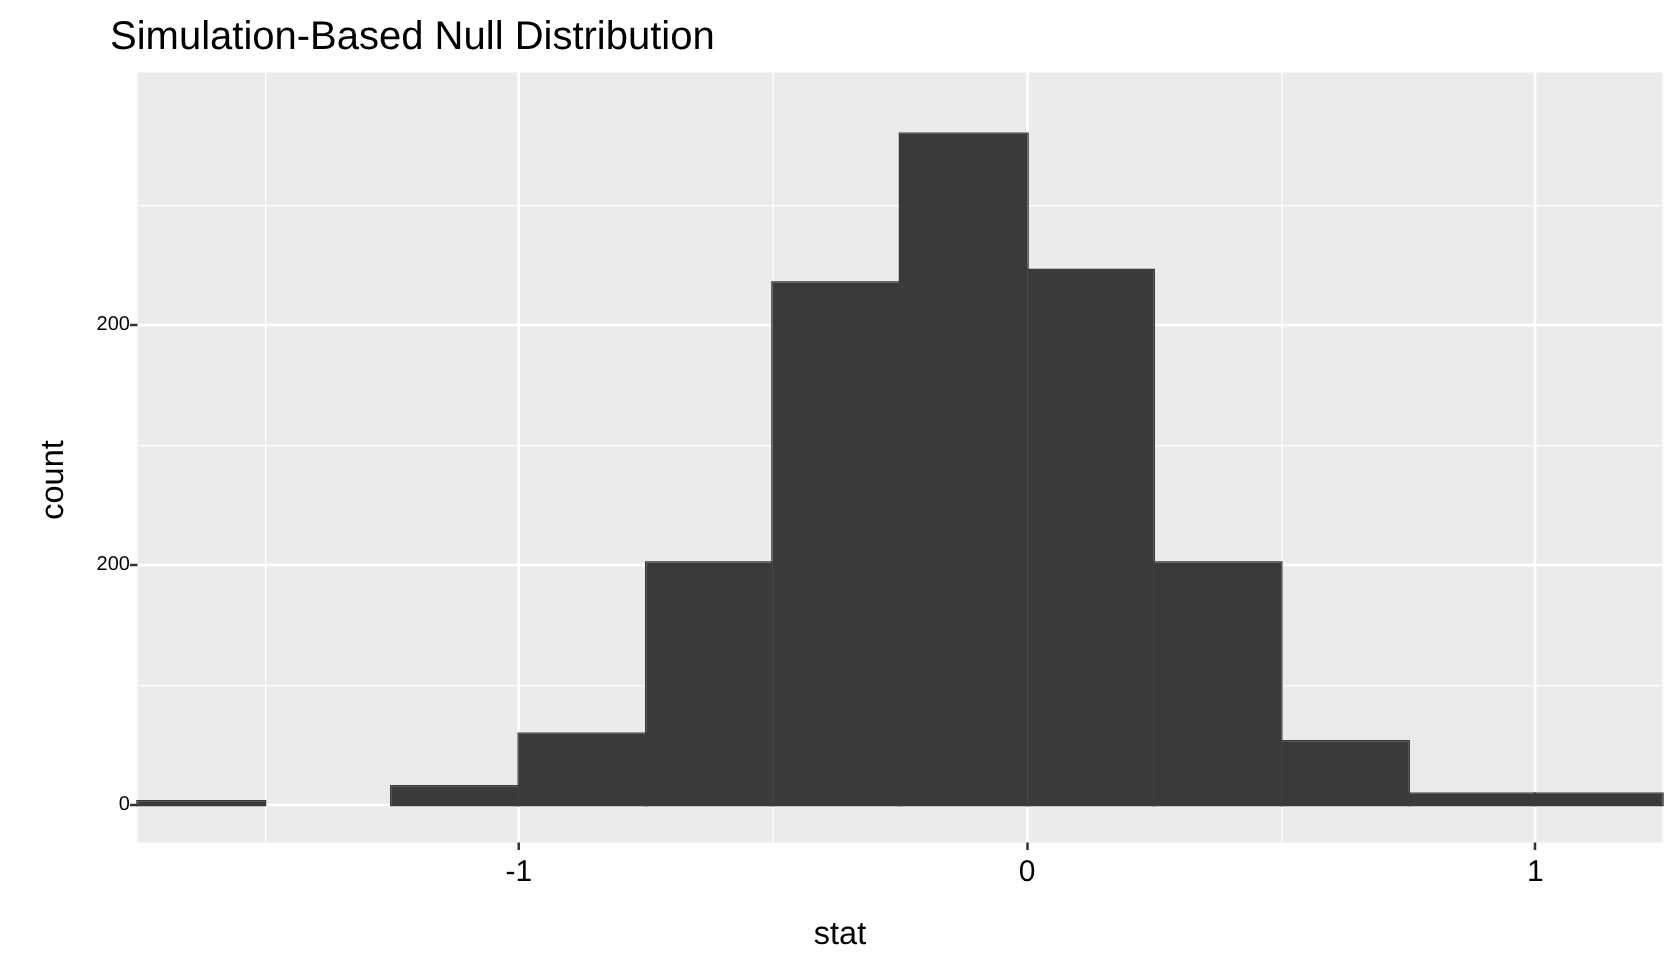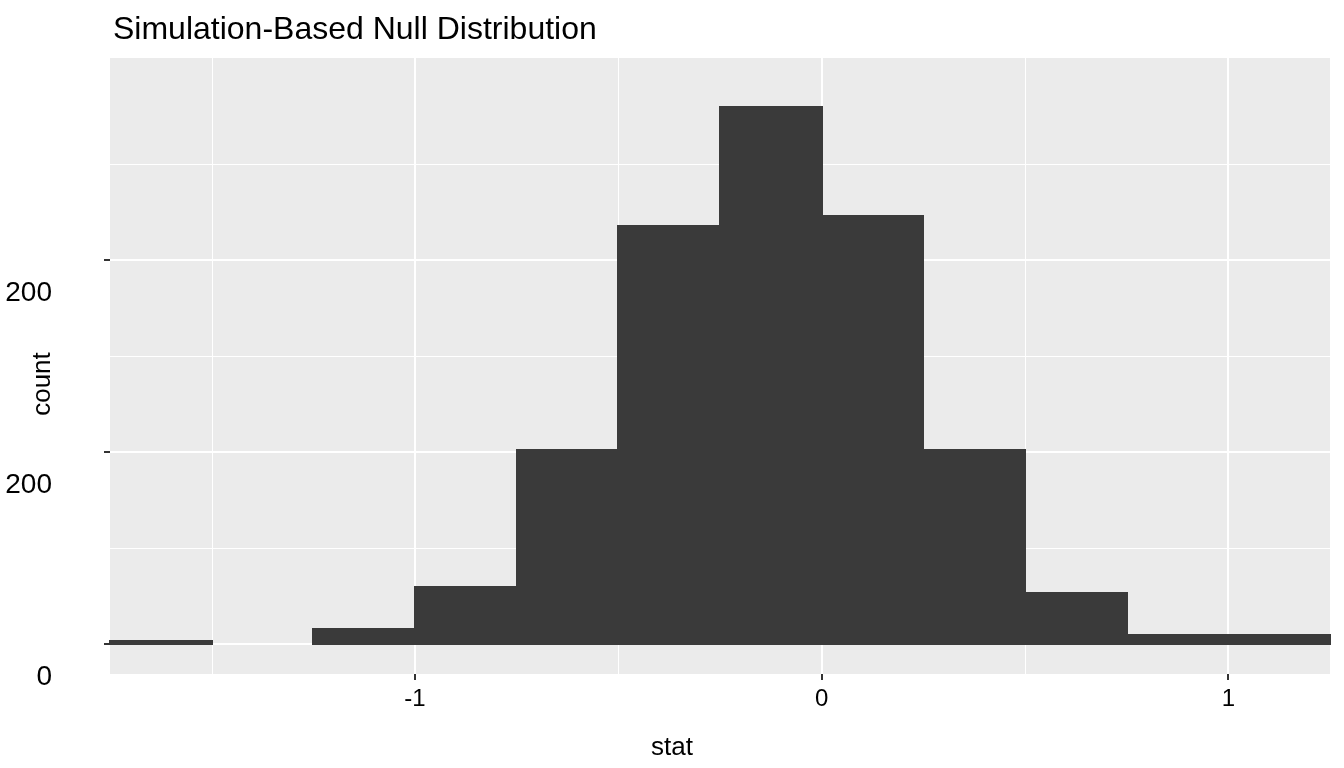"Simulation-Based Null Distribution" .title { left: 113px -> 88px }
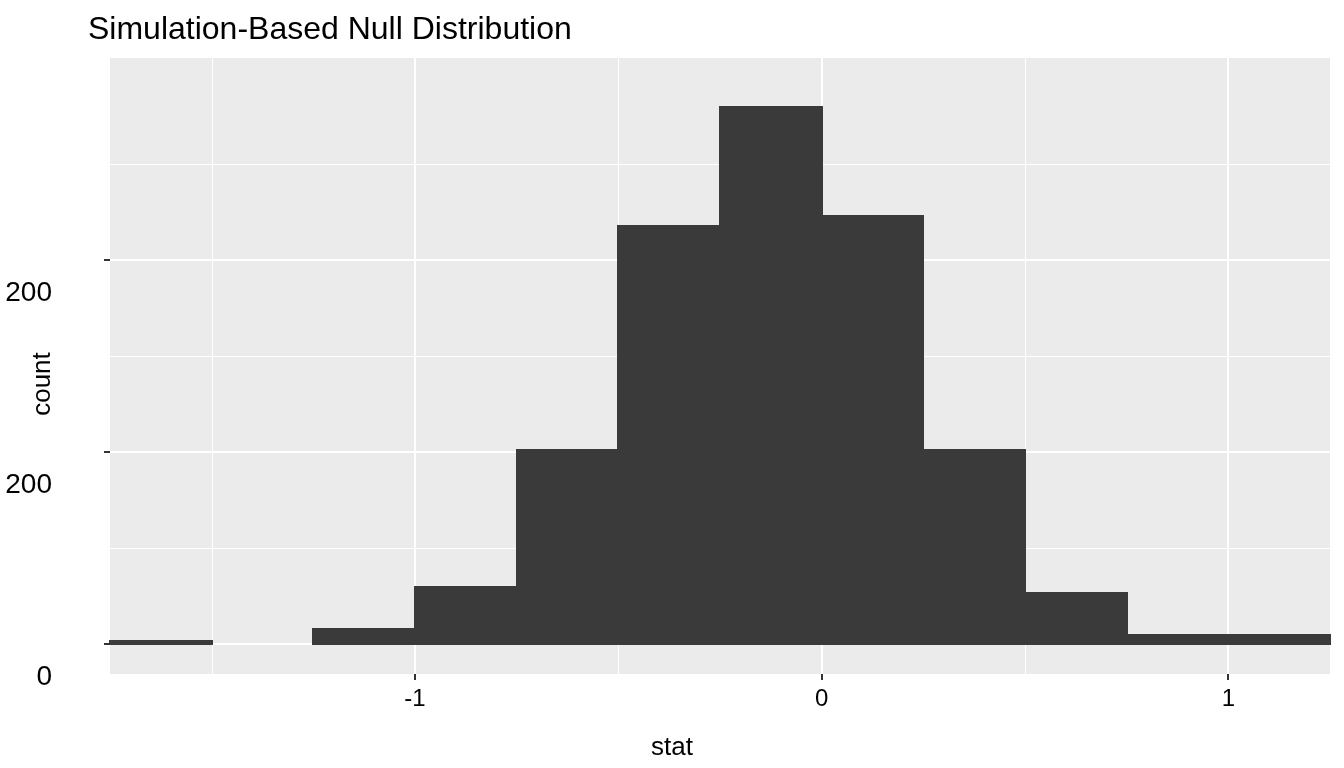"200" .ytick-label { font-size: 28px -> 16px; margin-top: 32px -> none; right: 1292px -> 1240px }
